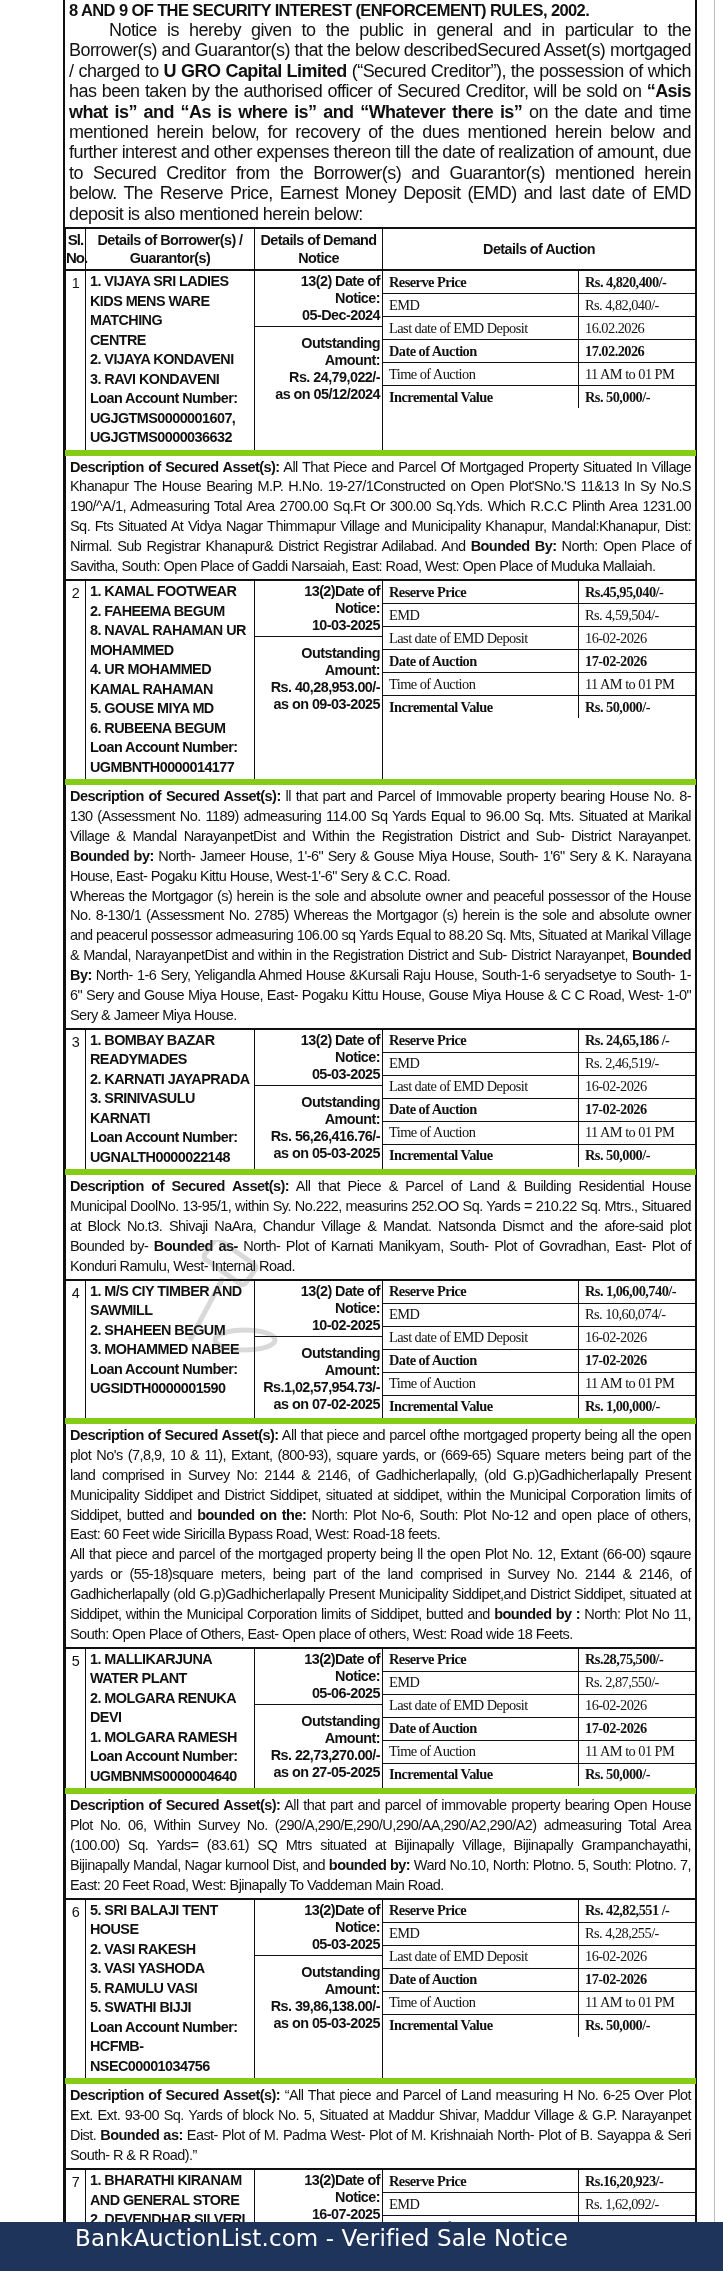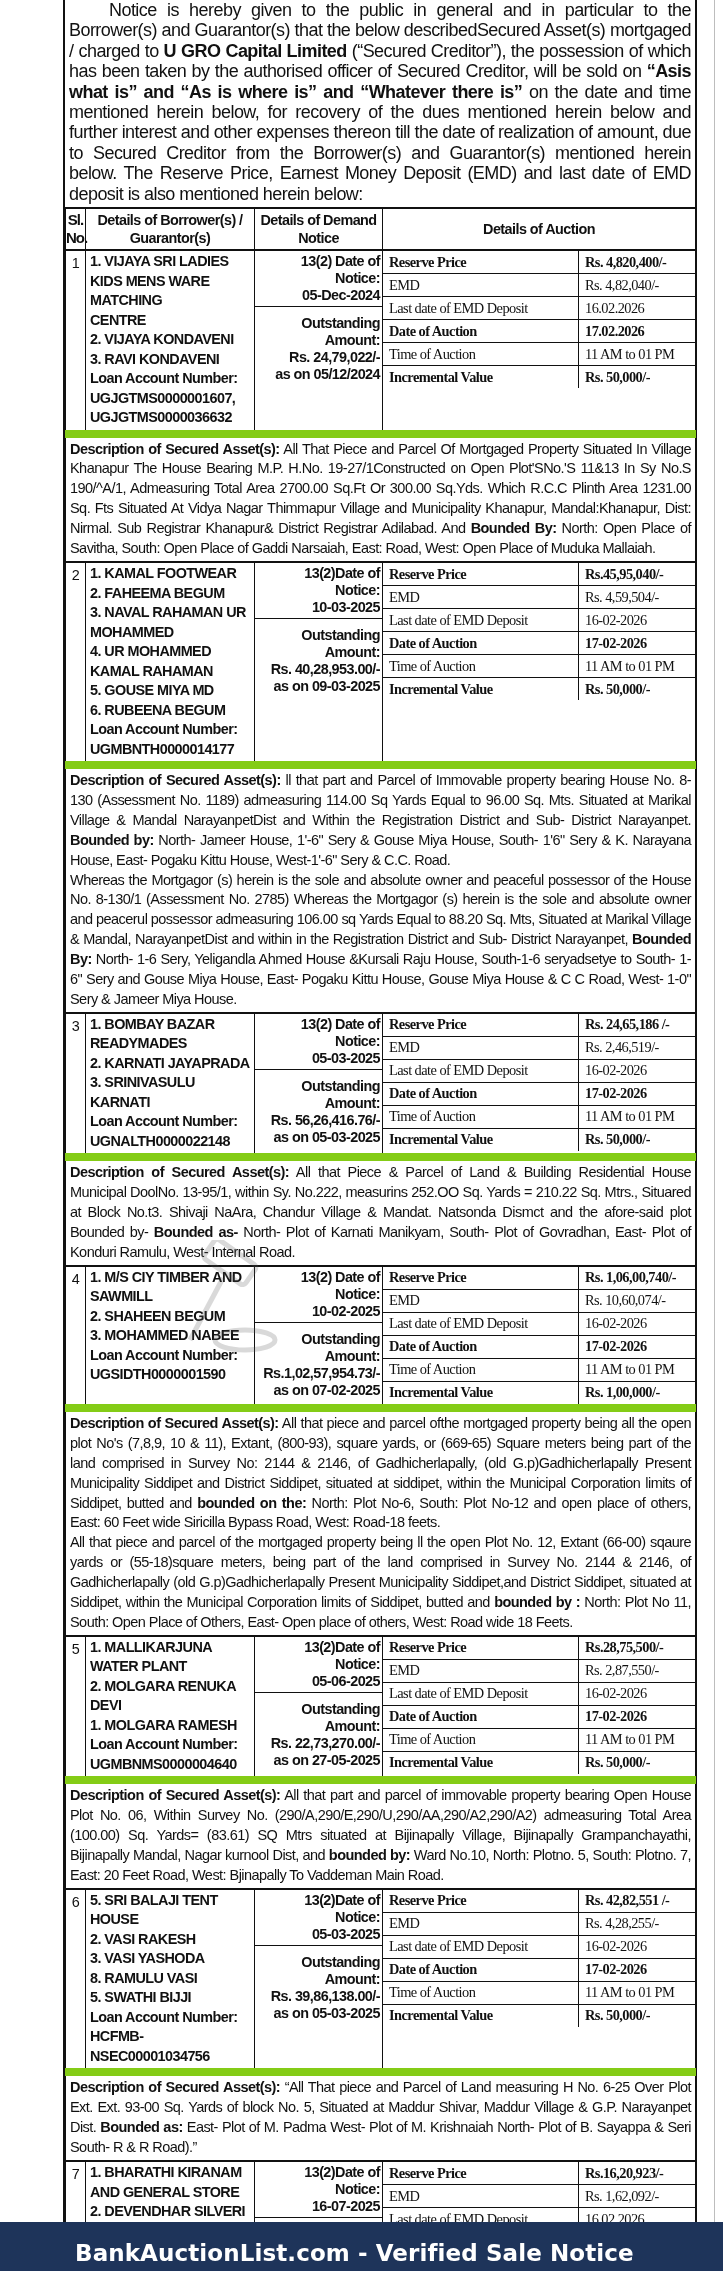"8 AND 9 OF THE" div.title { html: none -> <div>8 AND 9 OF THE SECURITY INTEREST (ENFORCEMENT) RULES, 2002.</div> }
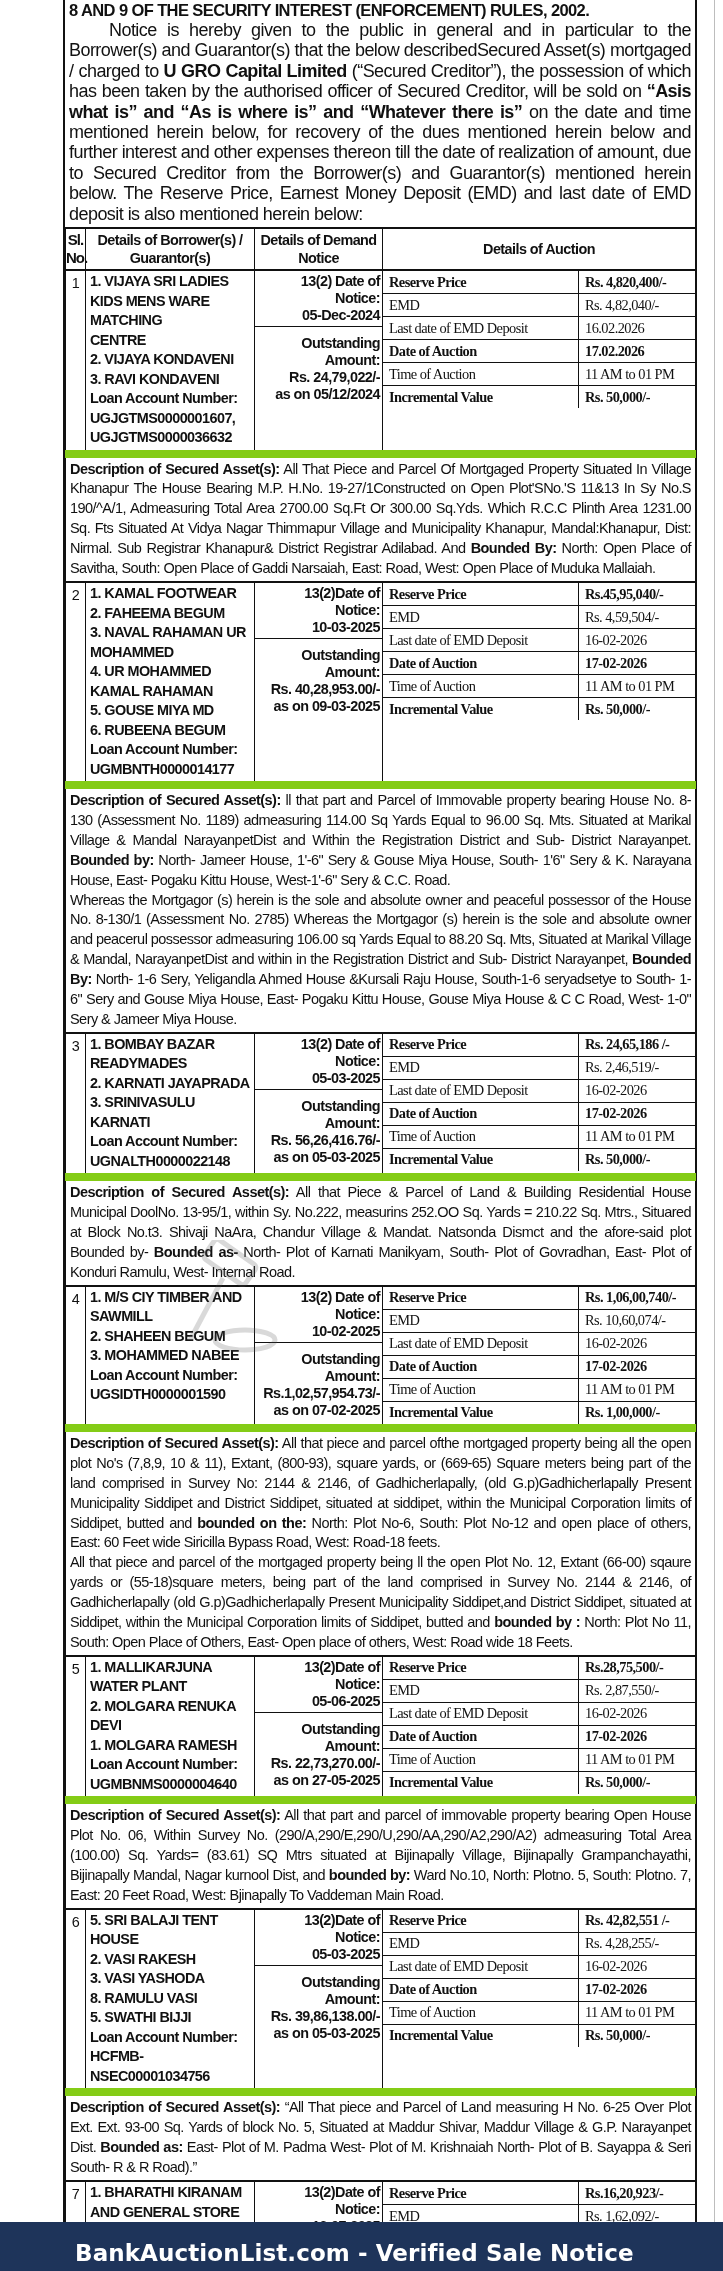"Description of Secured Asset(s): All" .desc { border-top: 8px solid #84cc16 -> 6px solid #84cc16 }
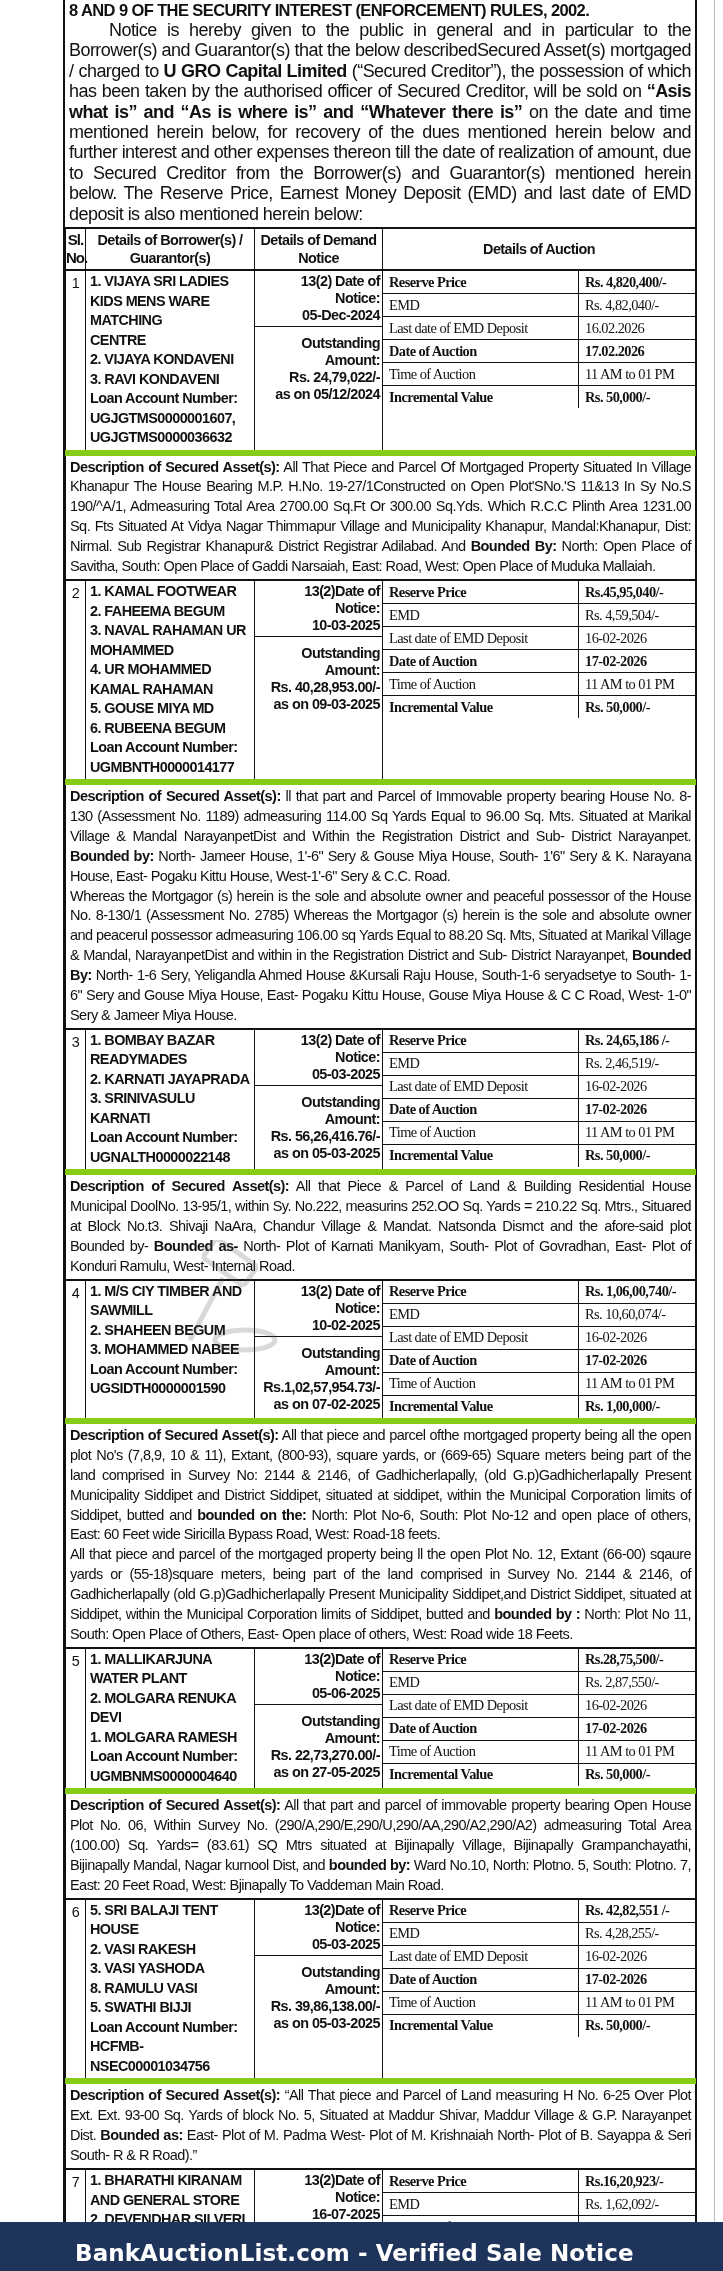"3. NAVAL RAHAMAN UR MOHAMMED" div { text: 3 -> 8 }
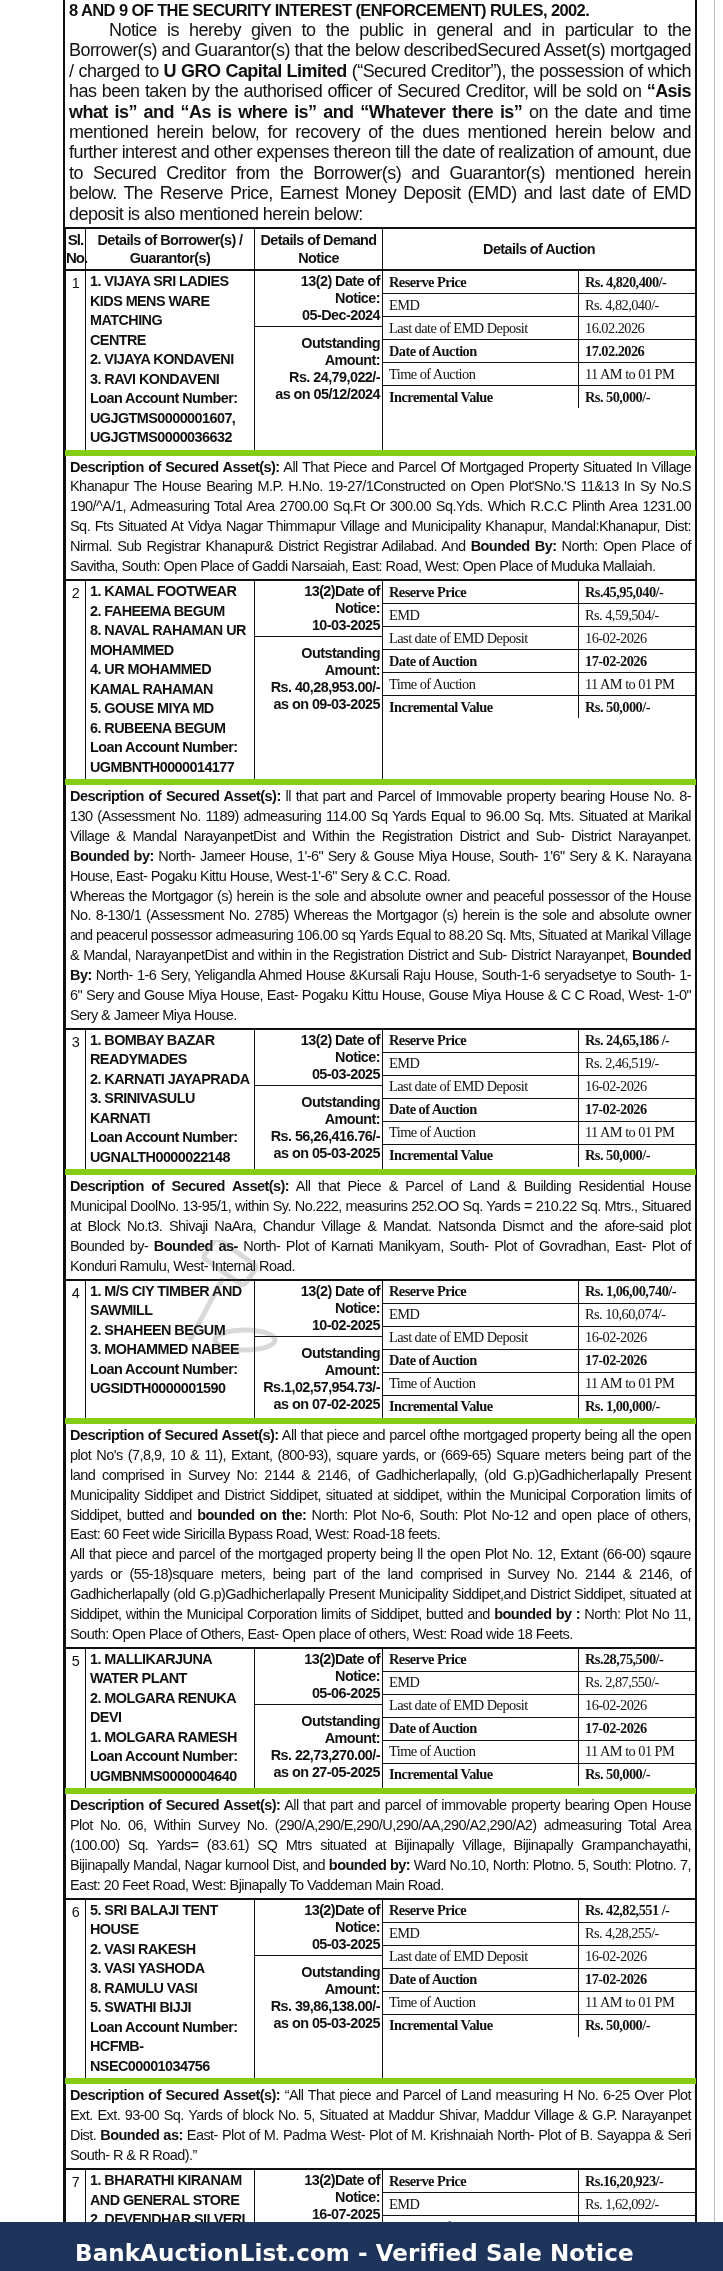"8. RAMULU VASI" div { text: 8 -> 5 }
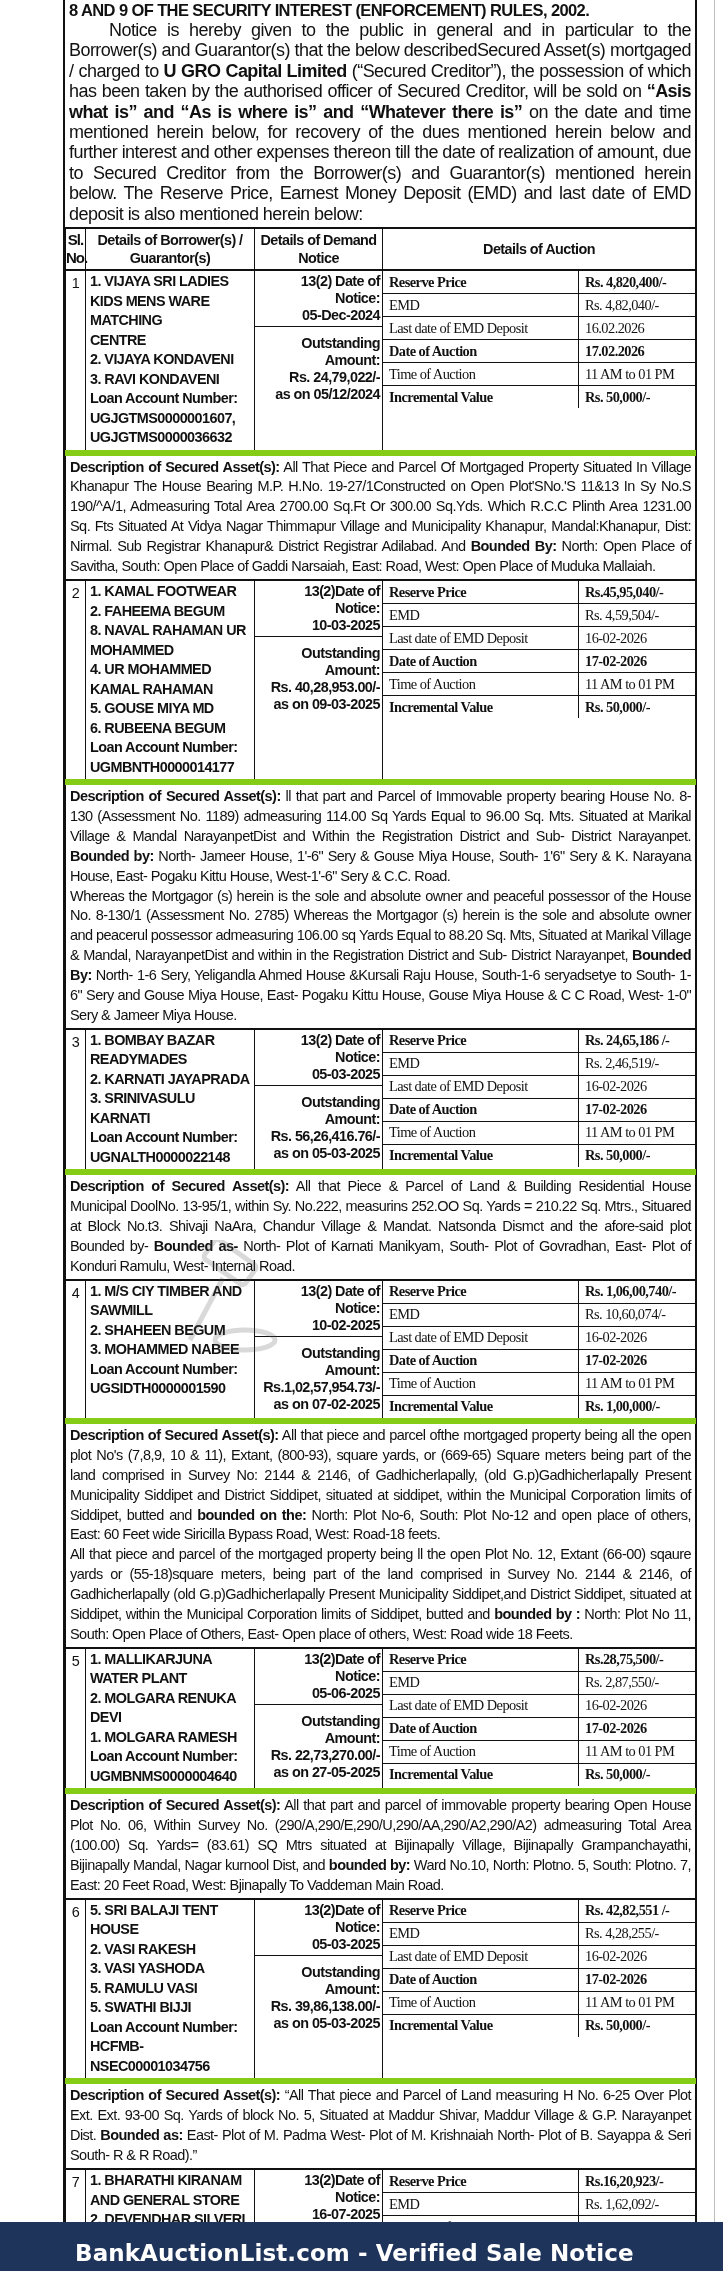"BankAuctionList.com - Verified Sale" .banner span { font-weight: bold -> normal; top: 18px -> 3px }
